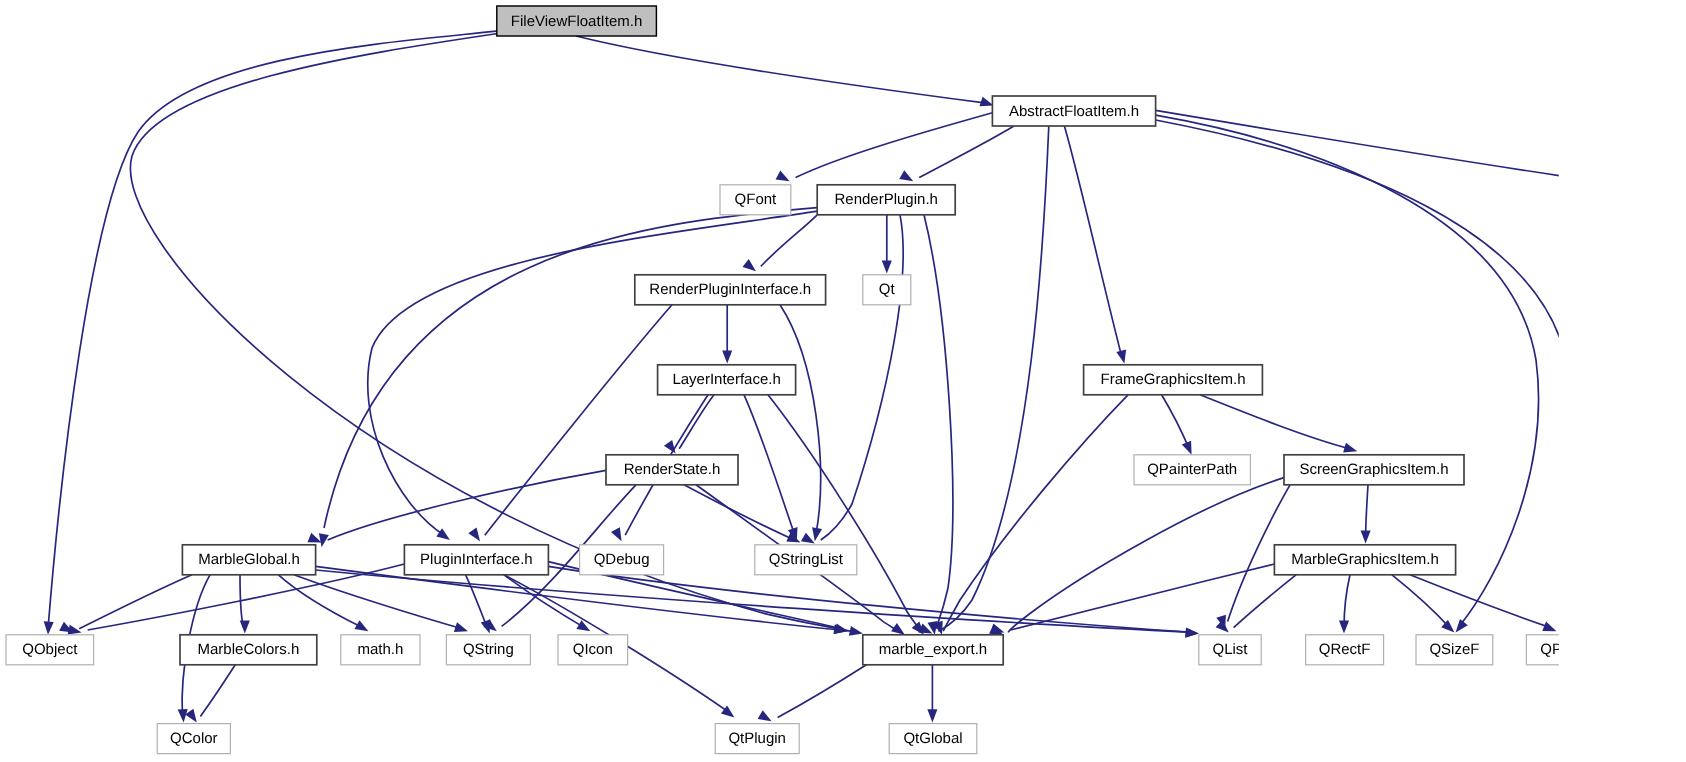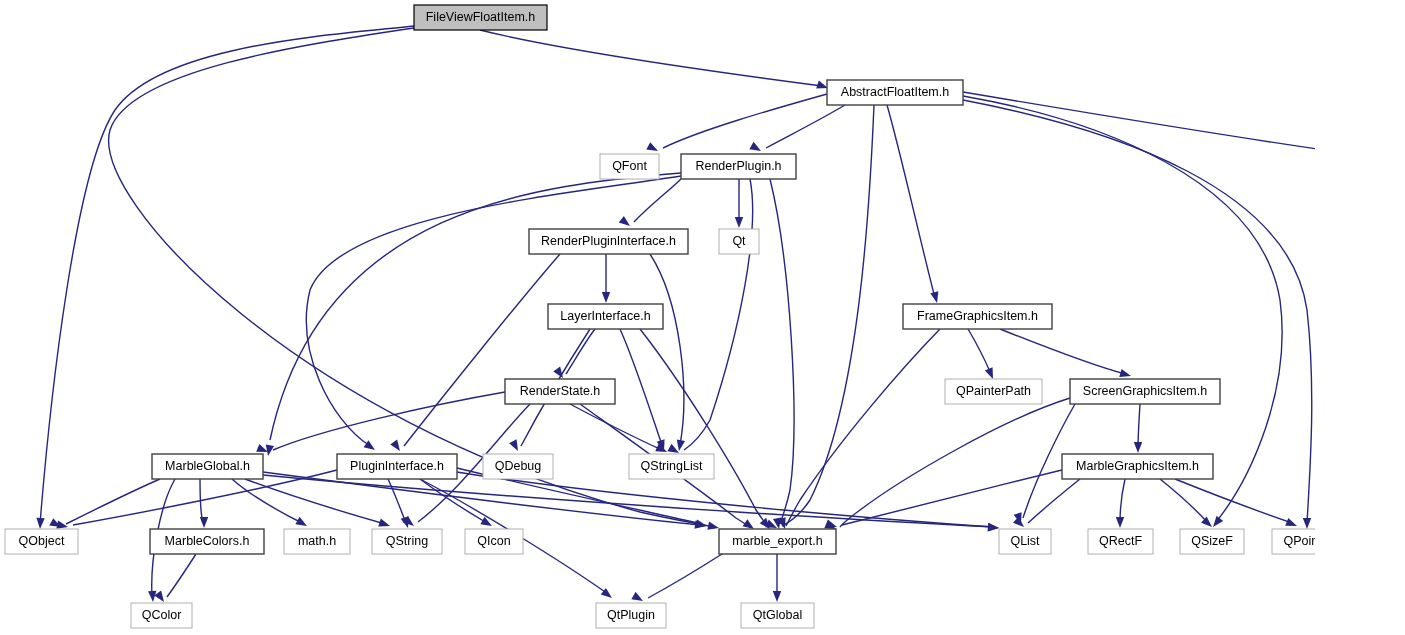"FileViewFloatItem.h" #graph-root { padding-left: 16px -> none }
